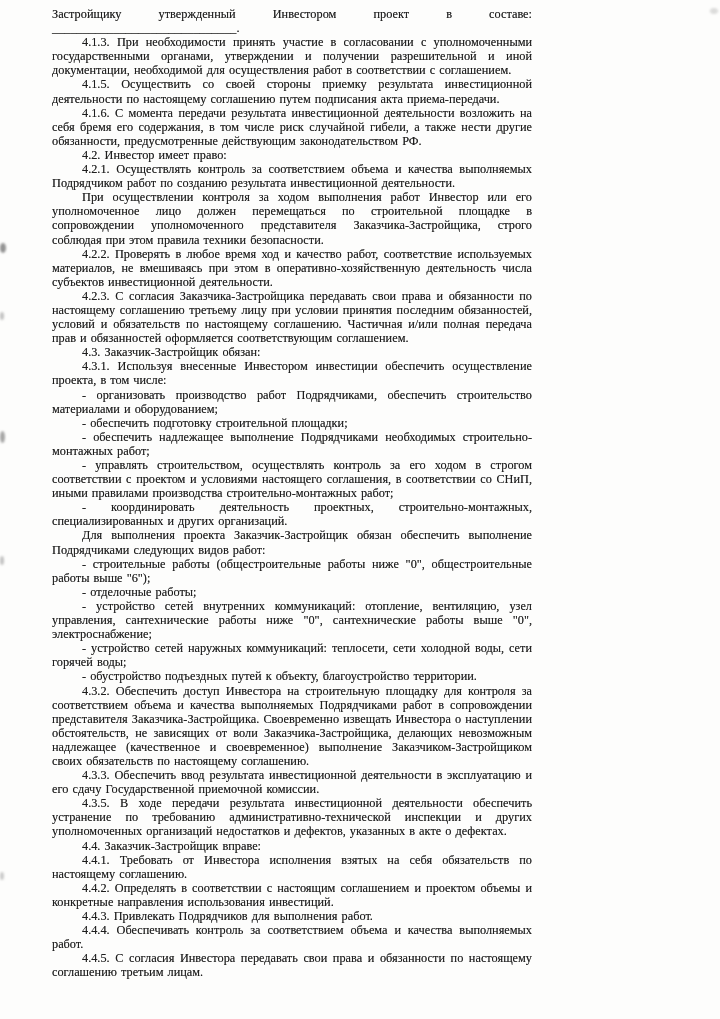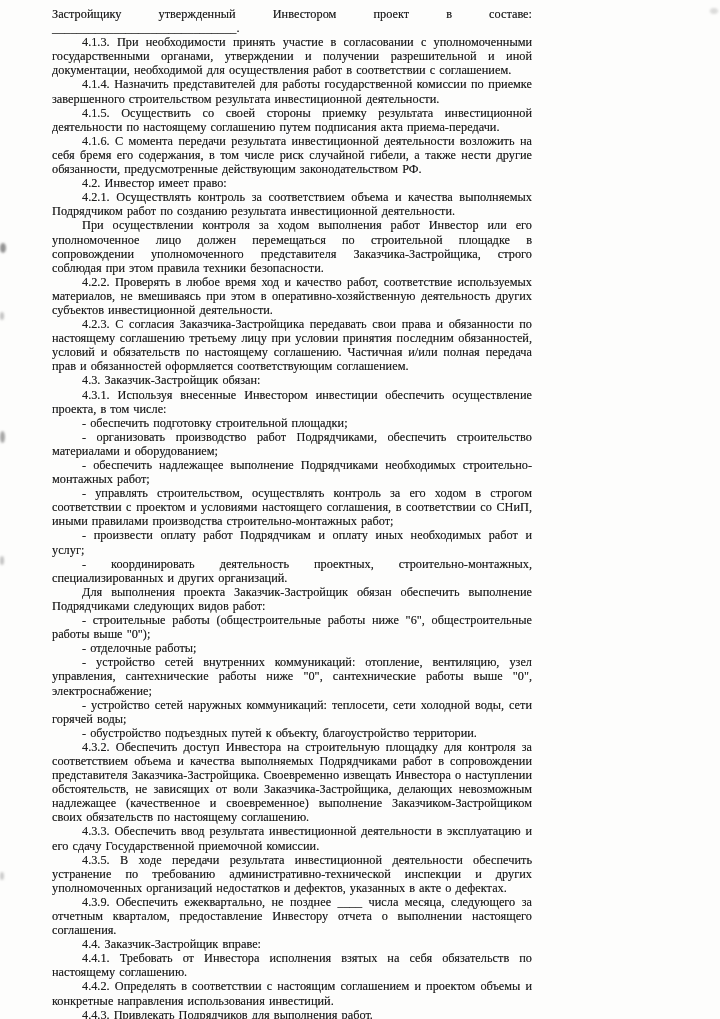"4.1.4. Назначить представителей для" p.clause { html: <p>4.1.4. Назначить представителей для работы государственной комиссии по приемке завершенного строительством результата инвестиционной деятельности.</p> -> none }
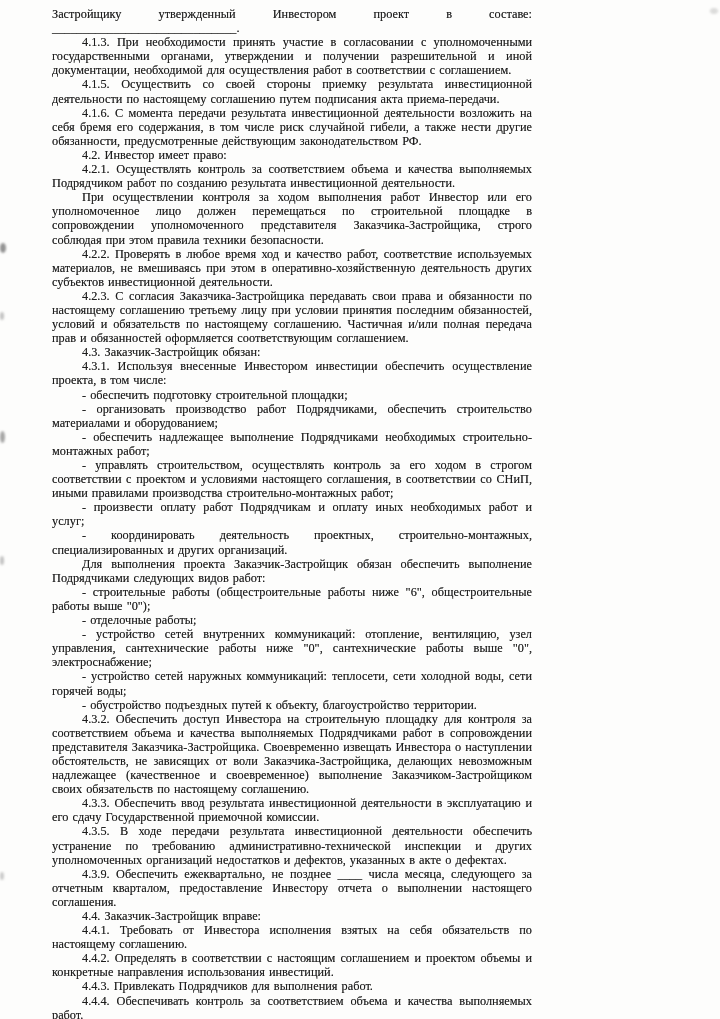"4.2.2. Проверять в любое время" p.clause { text: других -> числа }
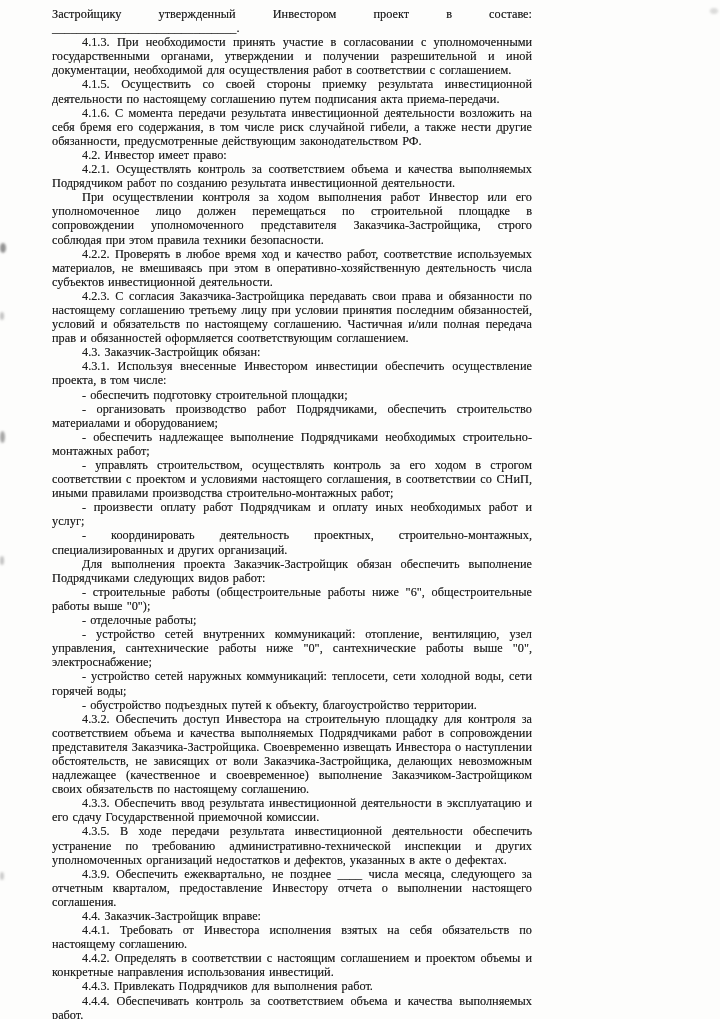"- обеспечить подготовку строительной" p.clause { order: before "- организовать производство работ" -> after "- организовать производство работ" }
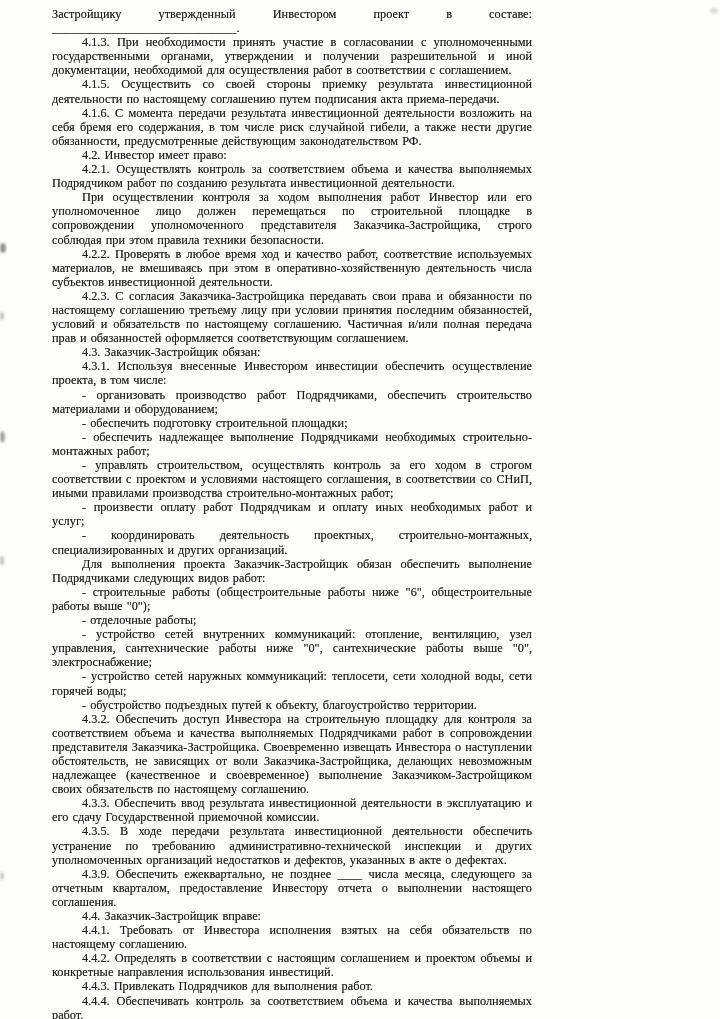"- произвести оплату работ Подрядчикам" p.clause { html: <p>- произвести оплату работ Подрядчикам и оплату иных необходимых работ и услуг;</p> -> none }
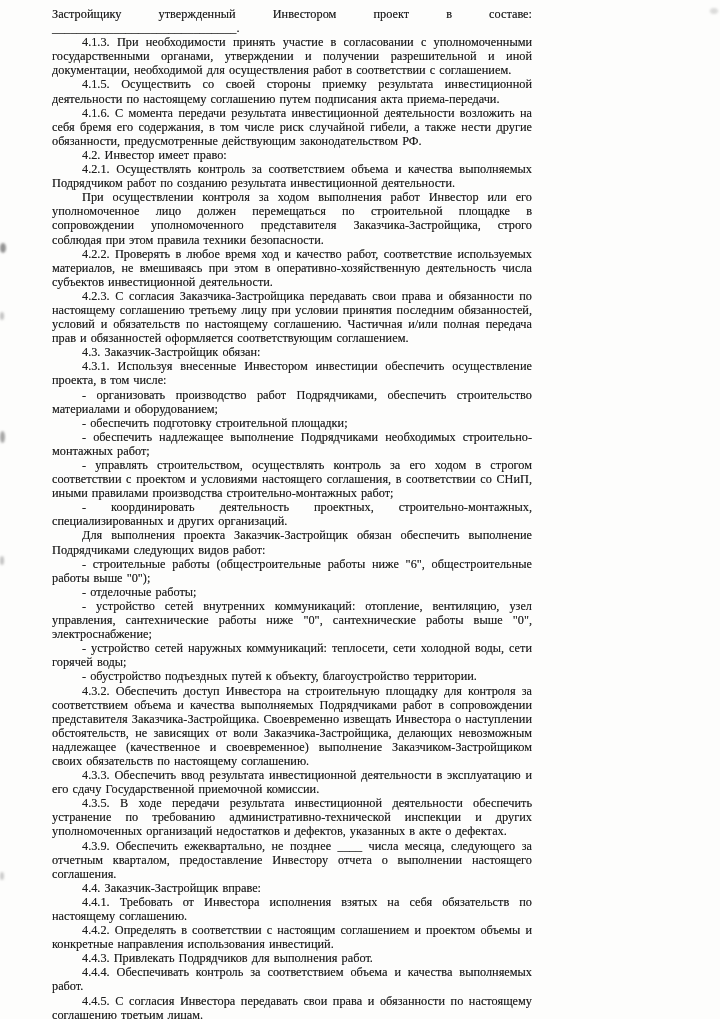"- строительные работы (общестроительные" p.clause { text: 6", общестроительные работы выше "0 -> 0", общестроительные работы выше "6 }
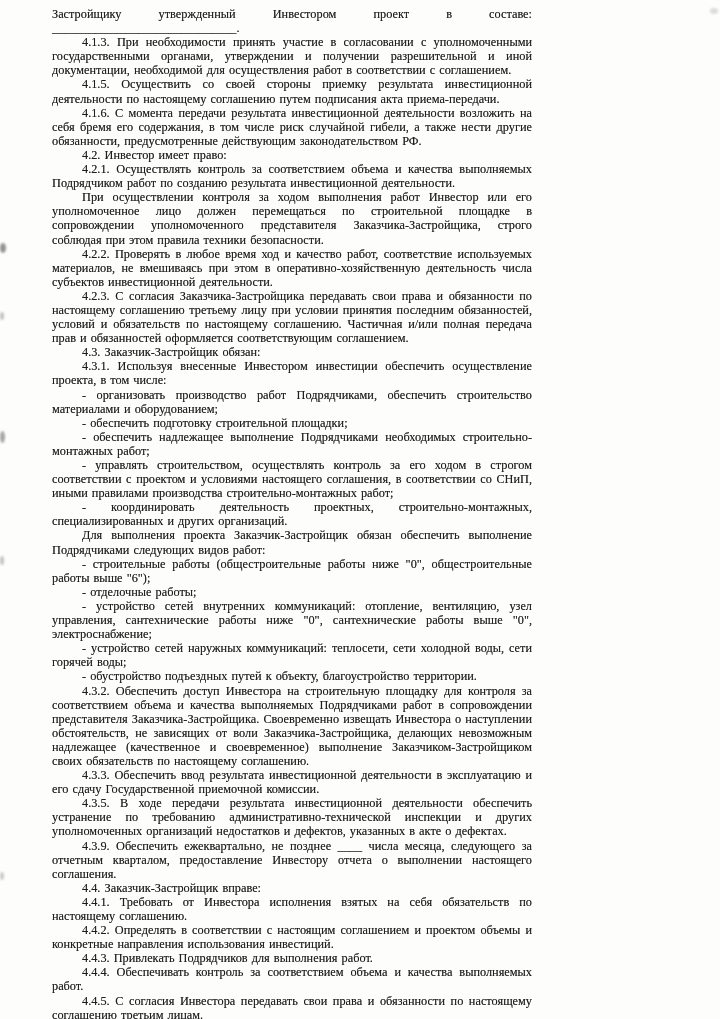"4.3.9. Обеспечить ежеквартально, не" p.clause { html: <p>4.3.9. Обеспечить ежеквартально, не позднее ____ числа месяца, следующего за отчетным кварталом, предоставление Инвестору отчета о выполнении настоящего соглашения.</p> -> none }
